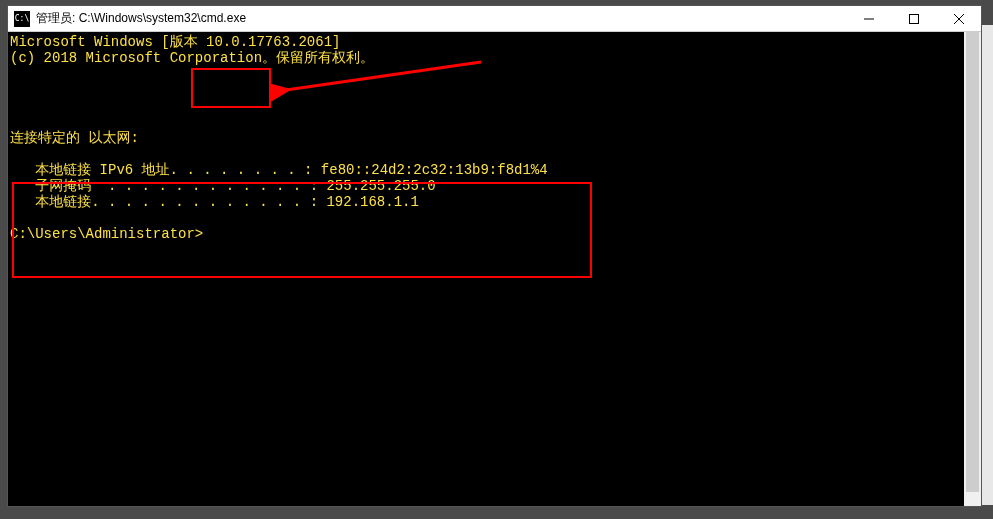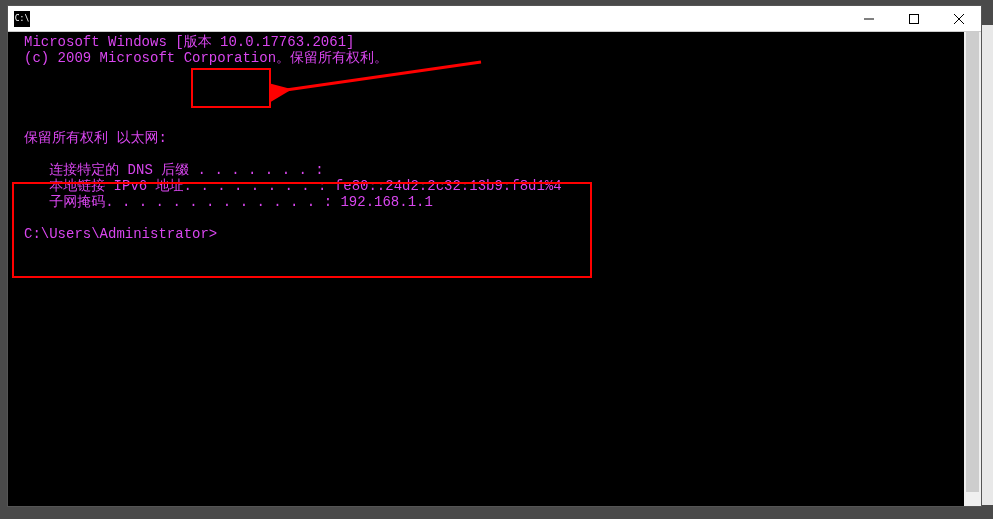"管理员: C:\Windows\system32\cmd.exe" div.titlebar-title { html: none -> <div>管理员: C:\Windows\system32\cmd.exe</div> }
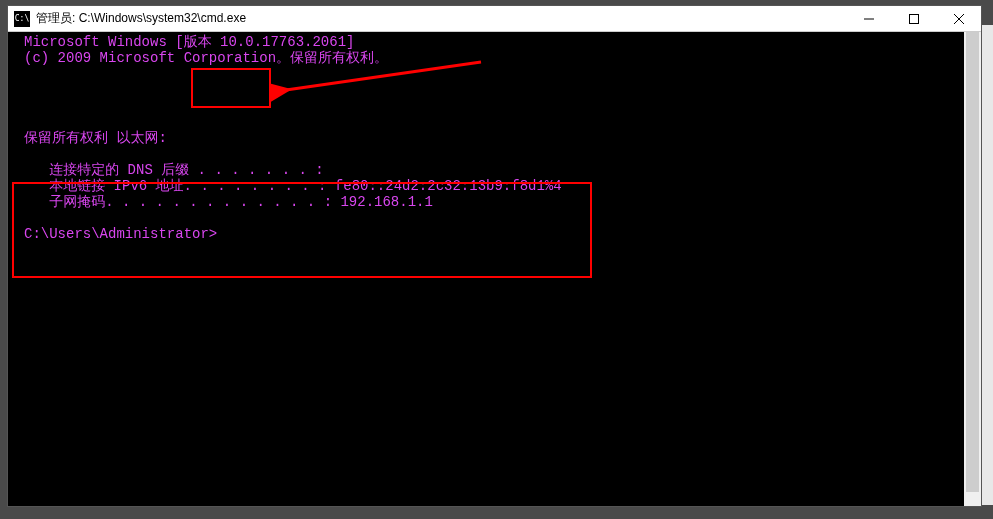"Microsoft Windows [版本 10.0.17763.2061]" .line { color: #d946ef -> #fde047; padding-left: 16px -> 2px }
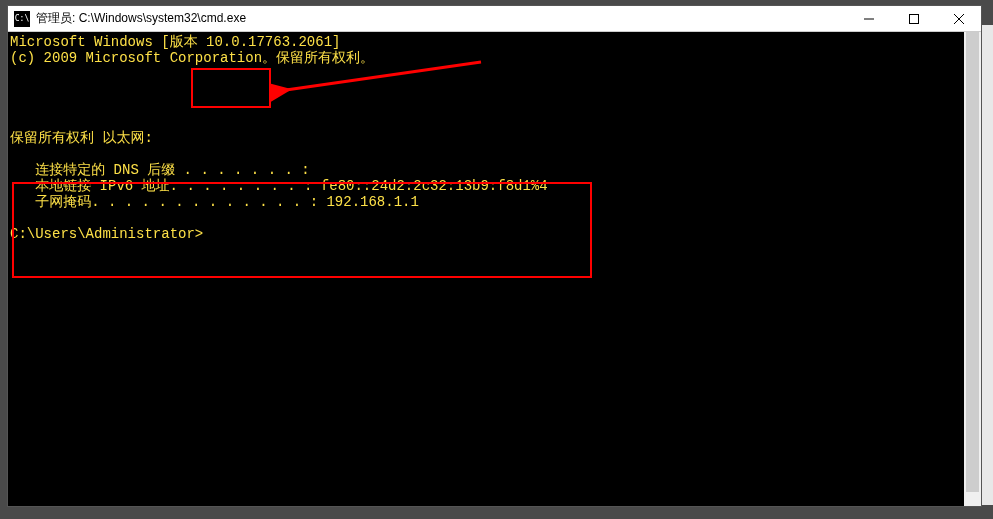"(c) 2009 Microsoft Corporation。保留所有权利。" div.line { text: 2009 -> 2018 }
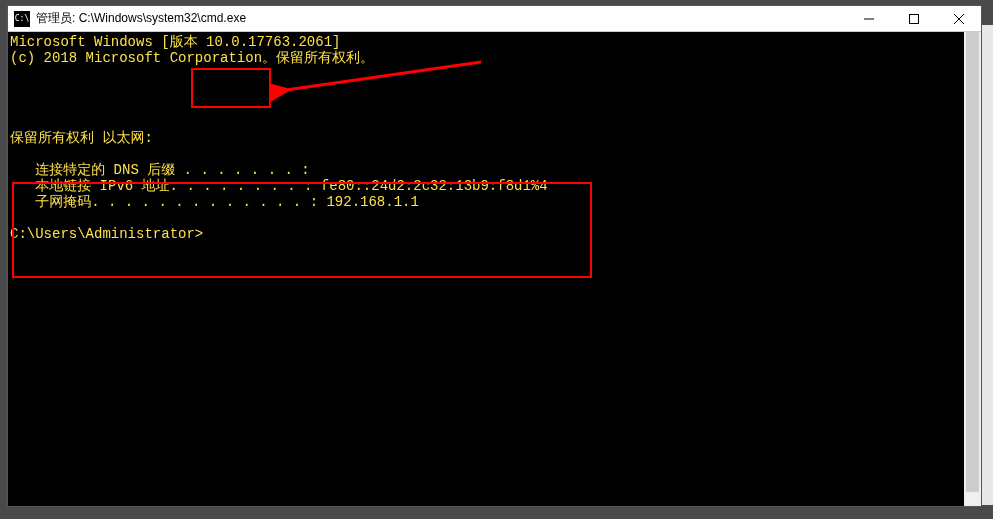"保留所有权利 以太网:" div.line { text: 保留所有权利 -> 连接特定的 }
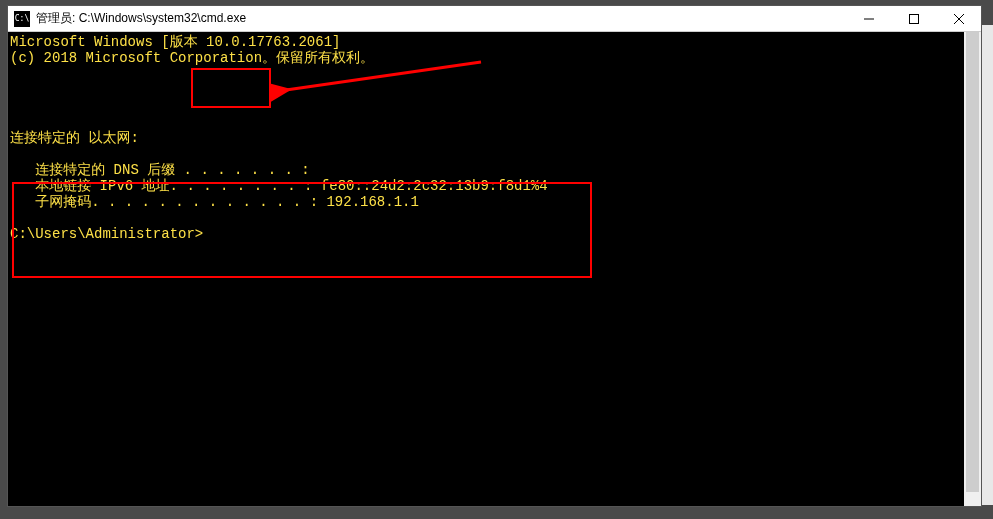"连接特定的 DNS 后缀 . ." div.line { html: <div> 连接特定的 DNS 后缀 . . . . . . . :</div> -> none }
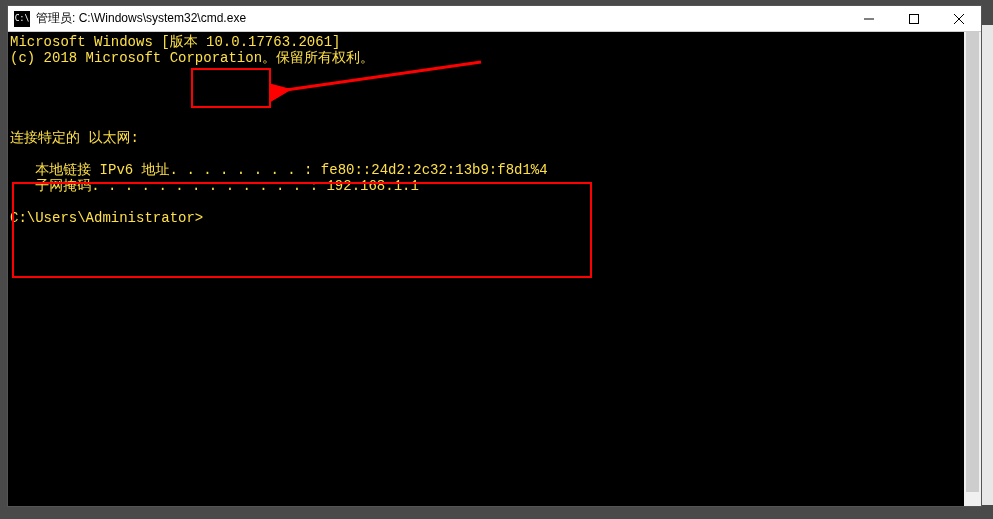"子网掩码 . . . ." div.line { html: none -> <div> 子网掩码 . . . . . . . . . . . . : 255.255.255.0</div> }
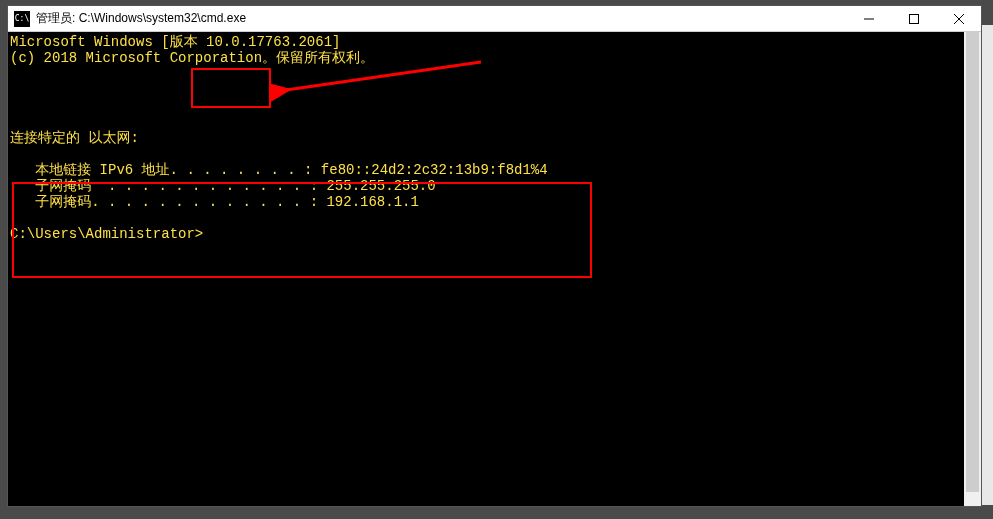"子网掩码. . . . ." div.line { text: 子网掩码 -> 本地链接 }
